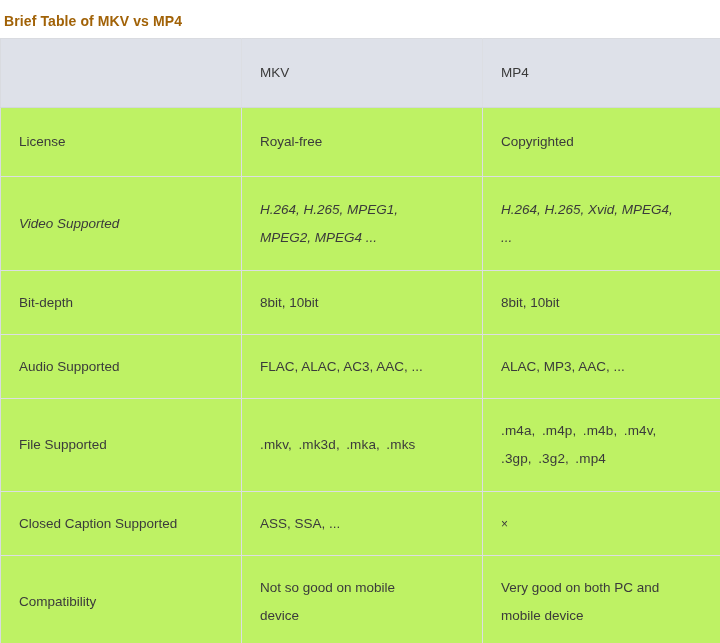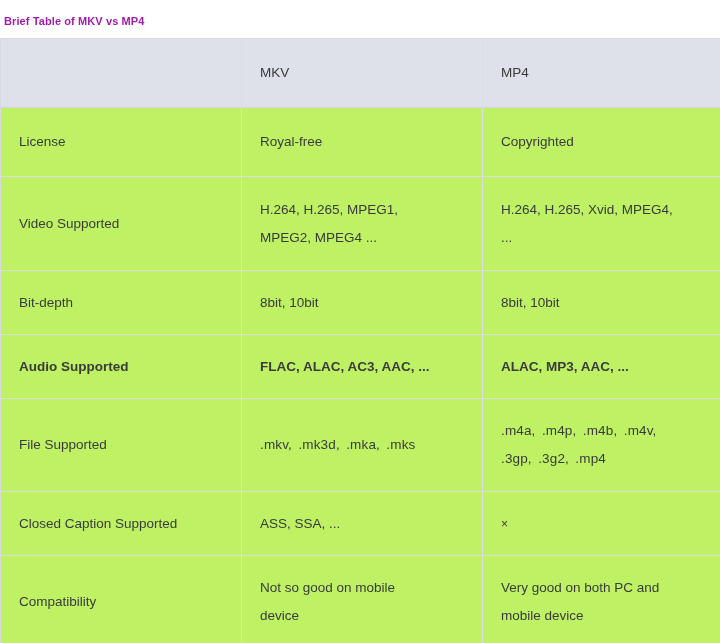"Brief Table of MKV vs" .page-title { color: #a21caf -> #a16207; font-size: 11px -> 14px }
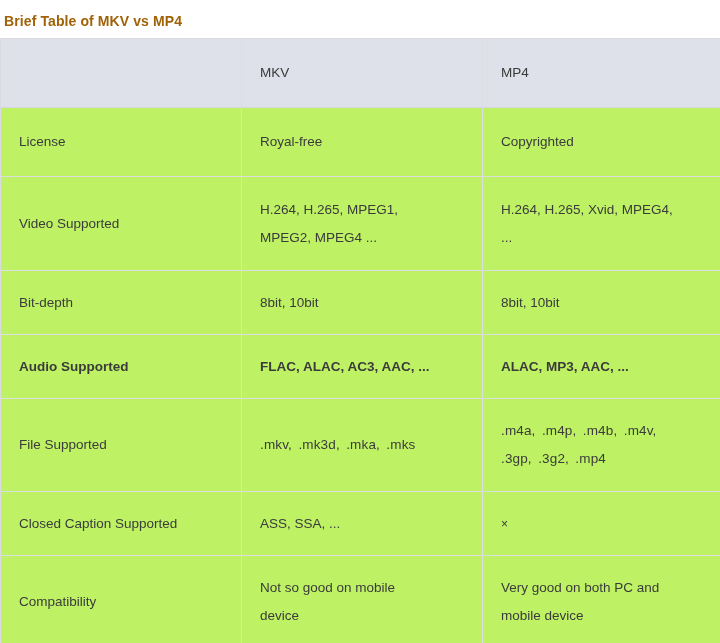"H.264, H.265, MPEG1," tr.r-video td { font-style: none -> italic }
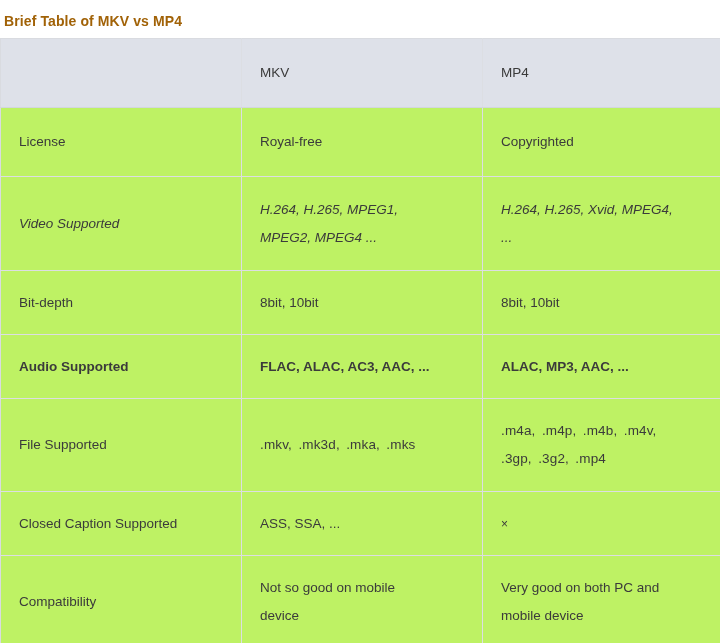"Audio Supported" tr.r-audio td { font-weight: bold -> none }
